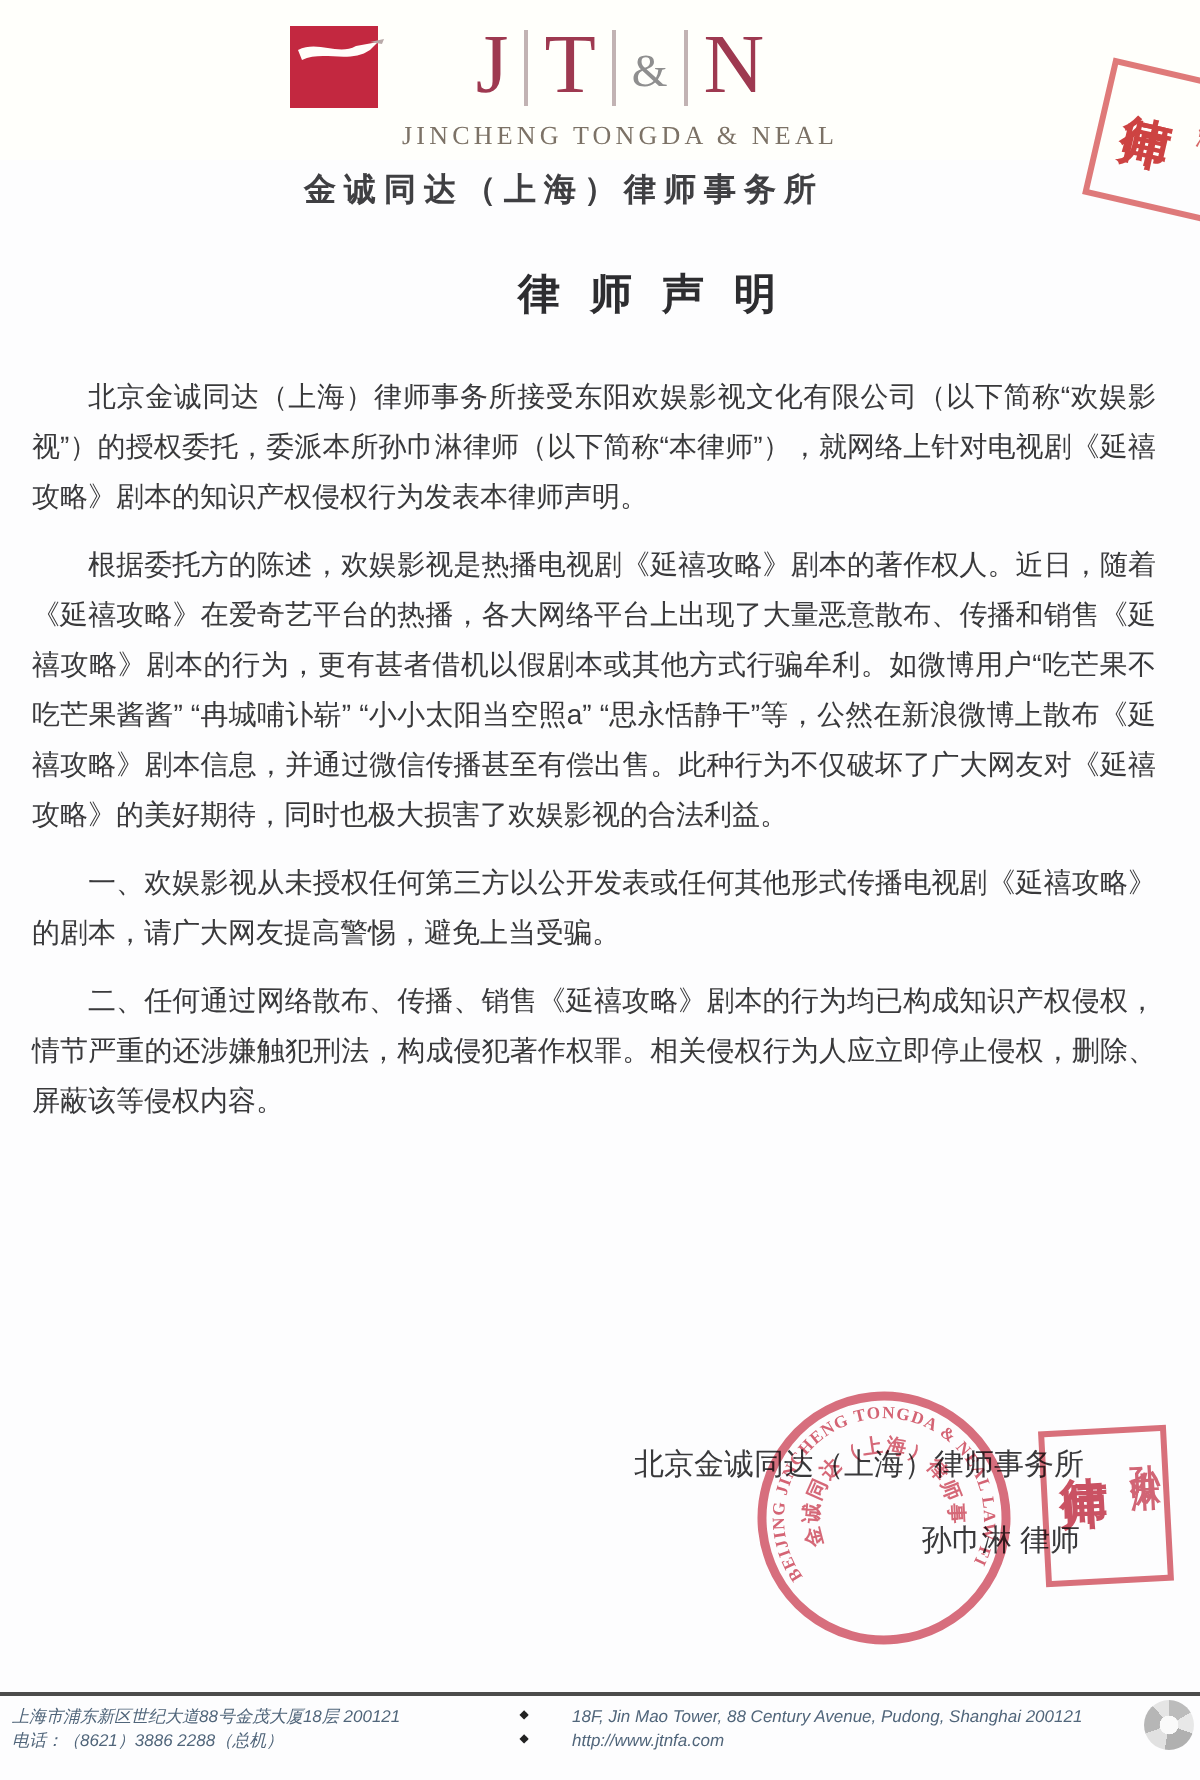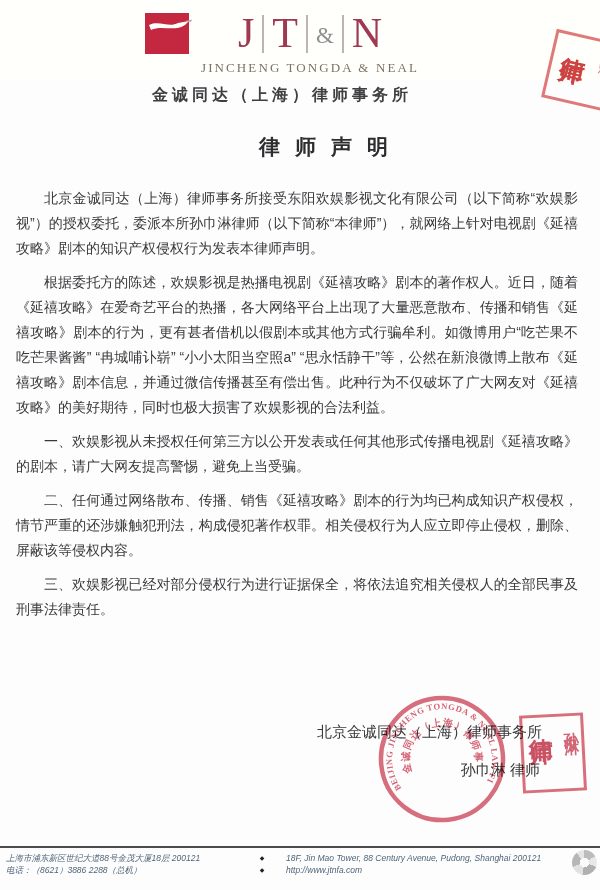"三、欢娱影视已经对部分侵权行为进行证据保全，将依法追究相关侵权人的全部民事及刑事" p { html: <p>三、欢娱影视已经对部分侵权行为进行证据保全，将依法追究相关侵权人的全部民事及刑事法律责任。</p> -> none }
